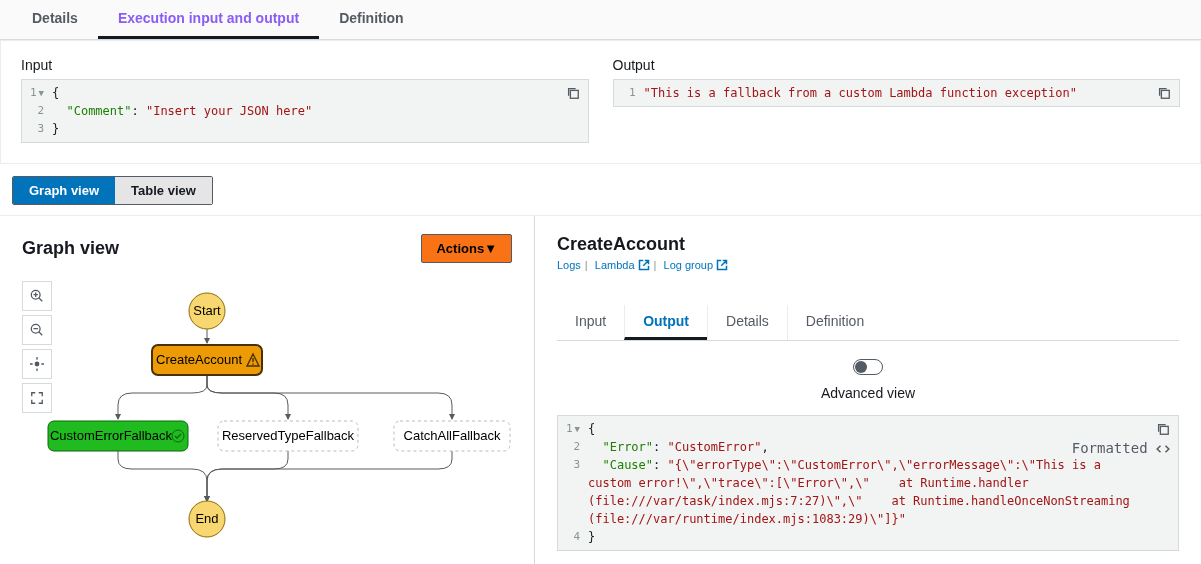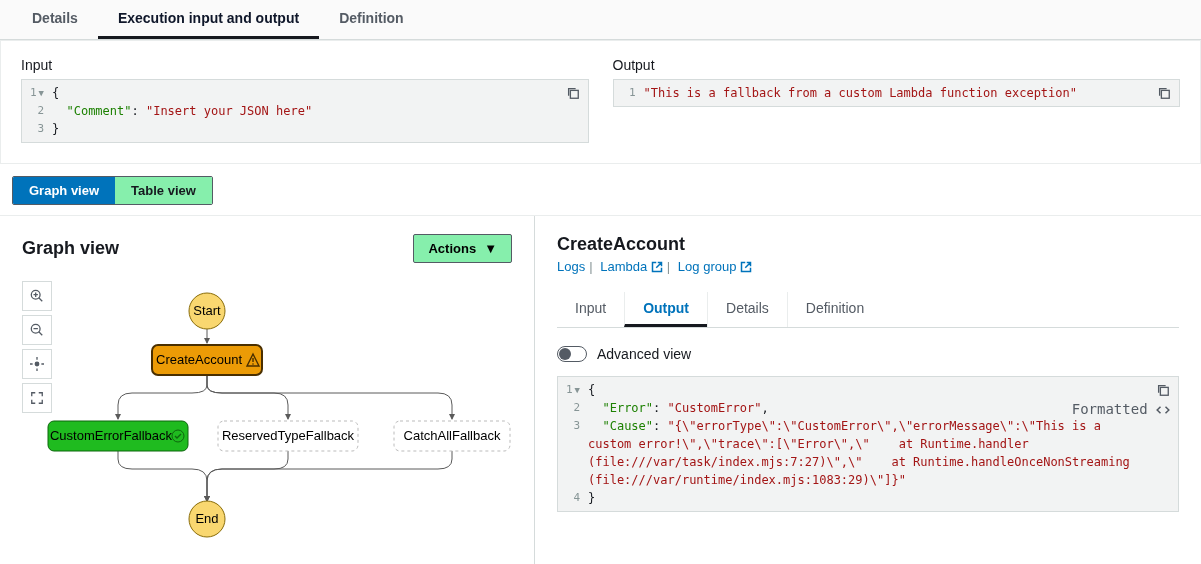"Execution input and output" .outer-tab.active { color: #0f172a -> #8b5cf6 }
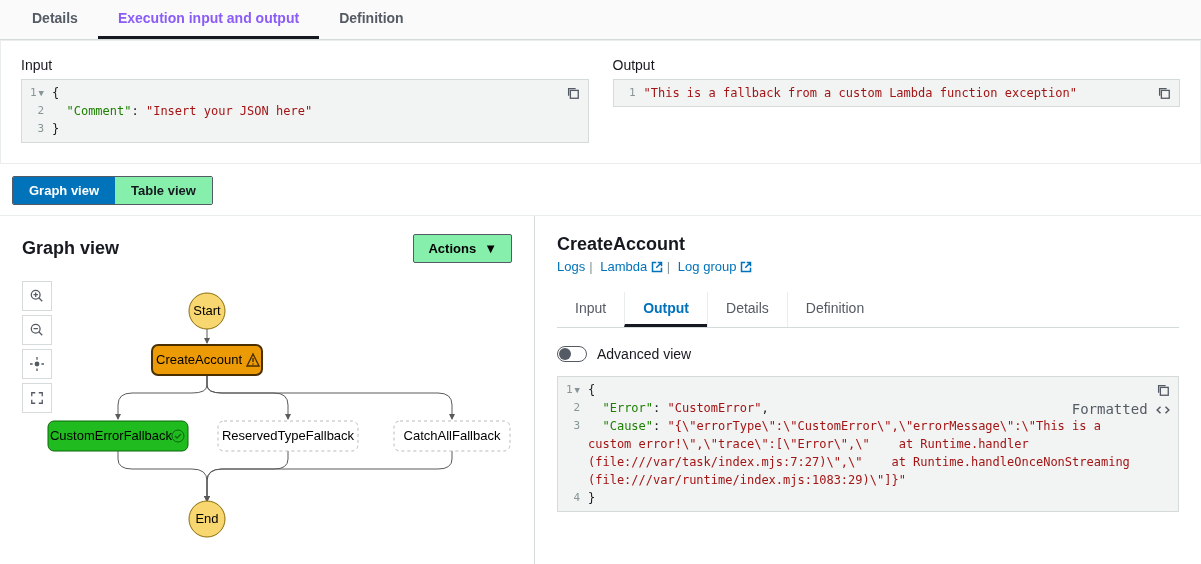"Table view" .view-btn { background: #86efac -> #e5e5e5 }
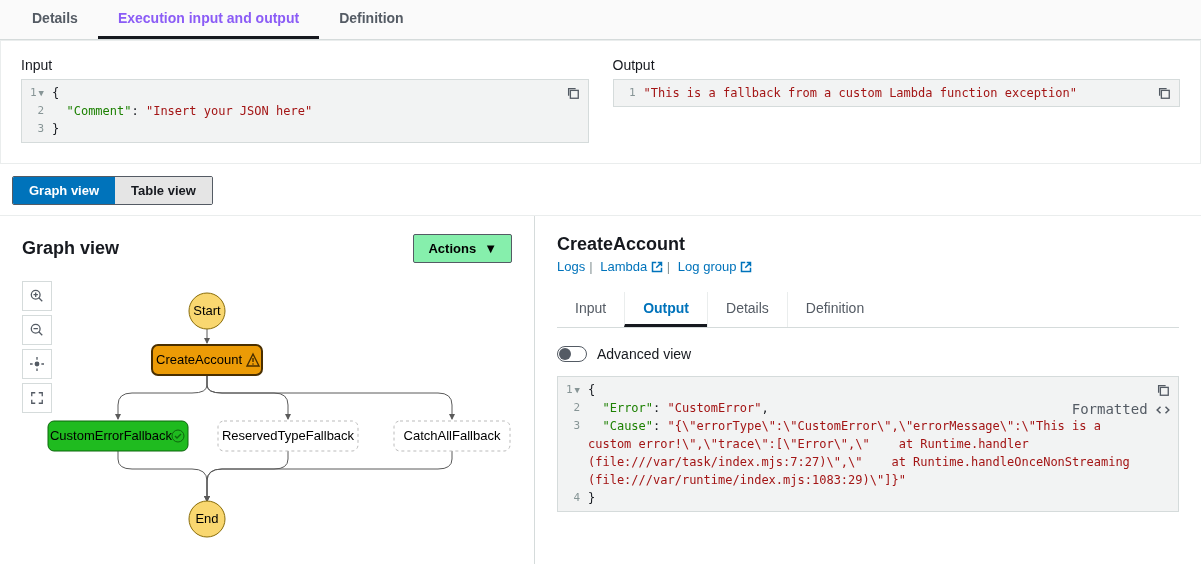"Actions" .actions-btn { background: #86efac -> #f97316; gap: 8px -> none }
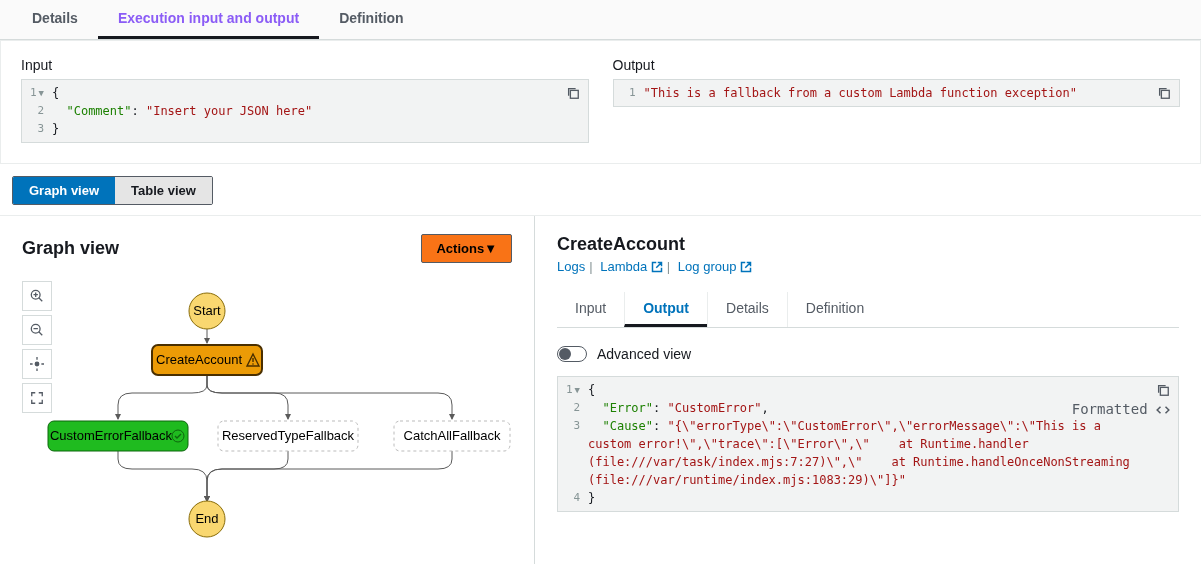"Logs | Lambda | Log" .detail-links { font-size: 13px -> 11px; margin-bottom: 16px -> 32px }
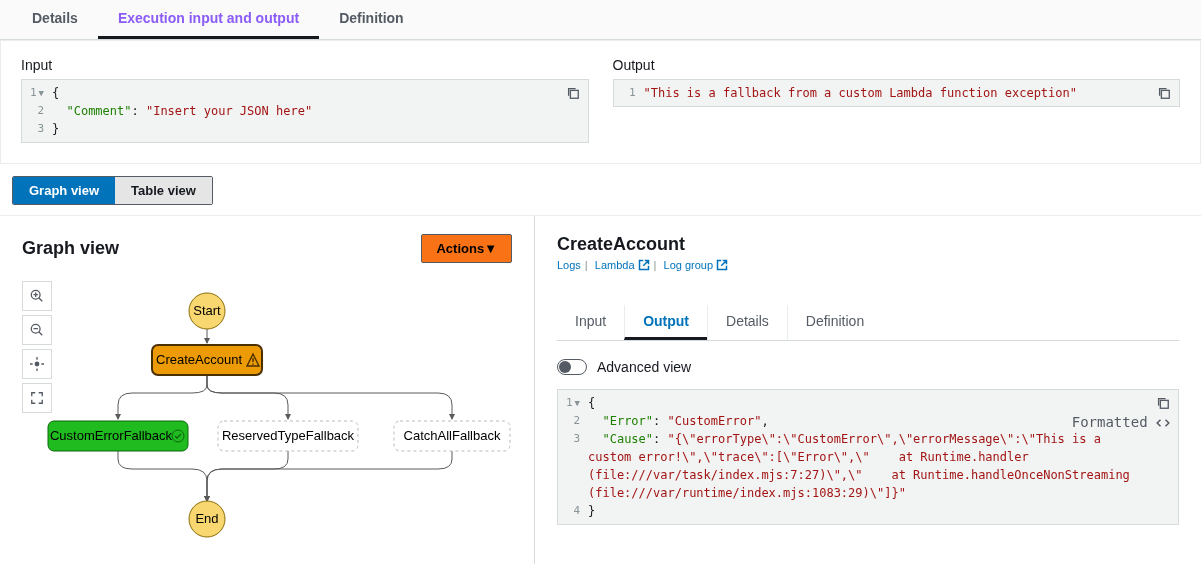"Advanced view" .adv-row { flex-direction: none -> column }
